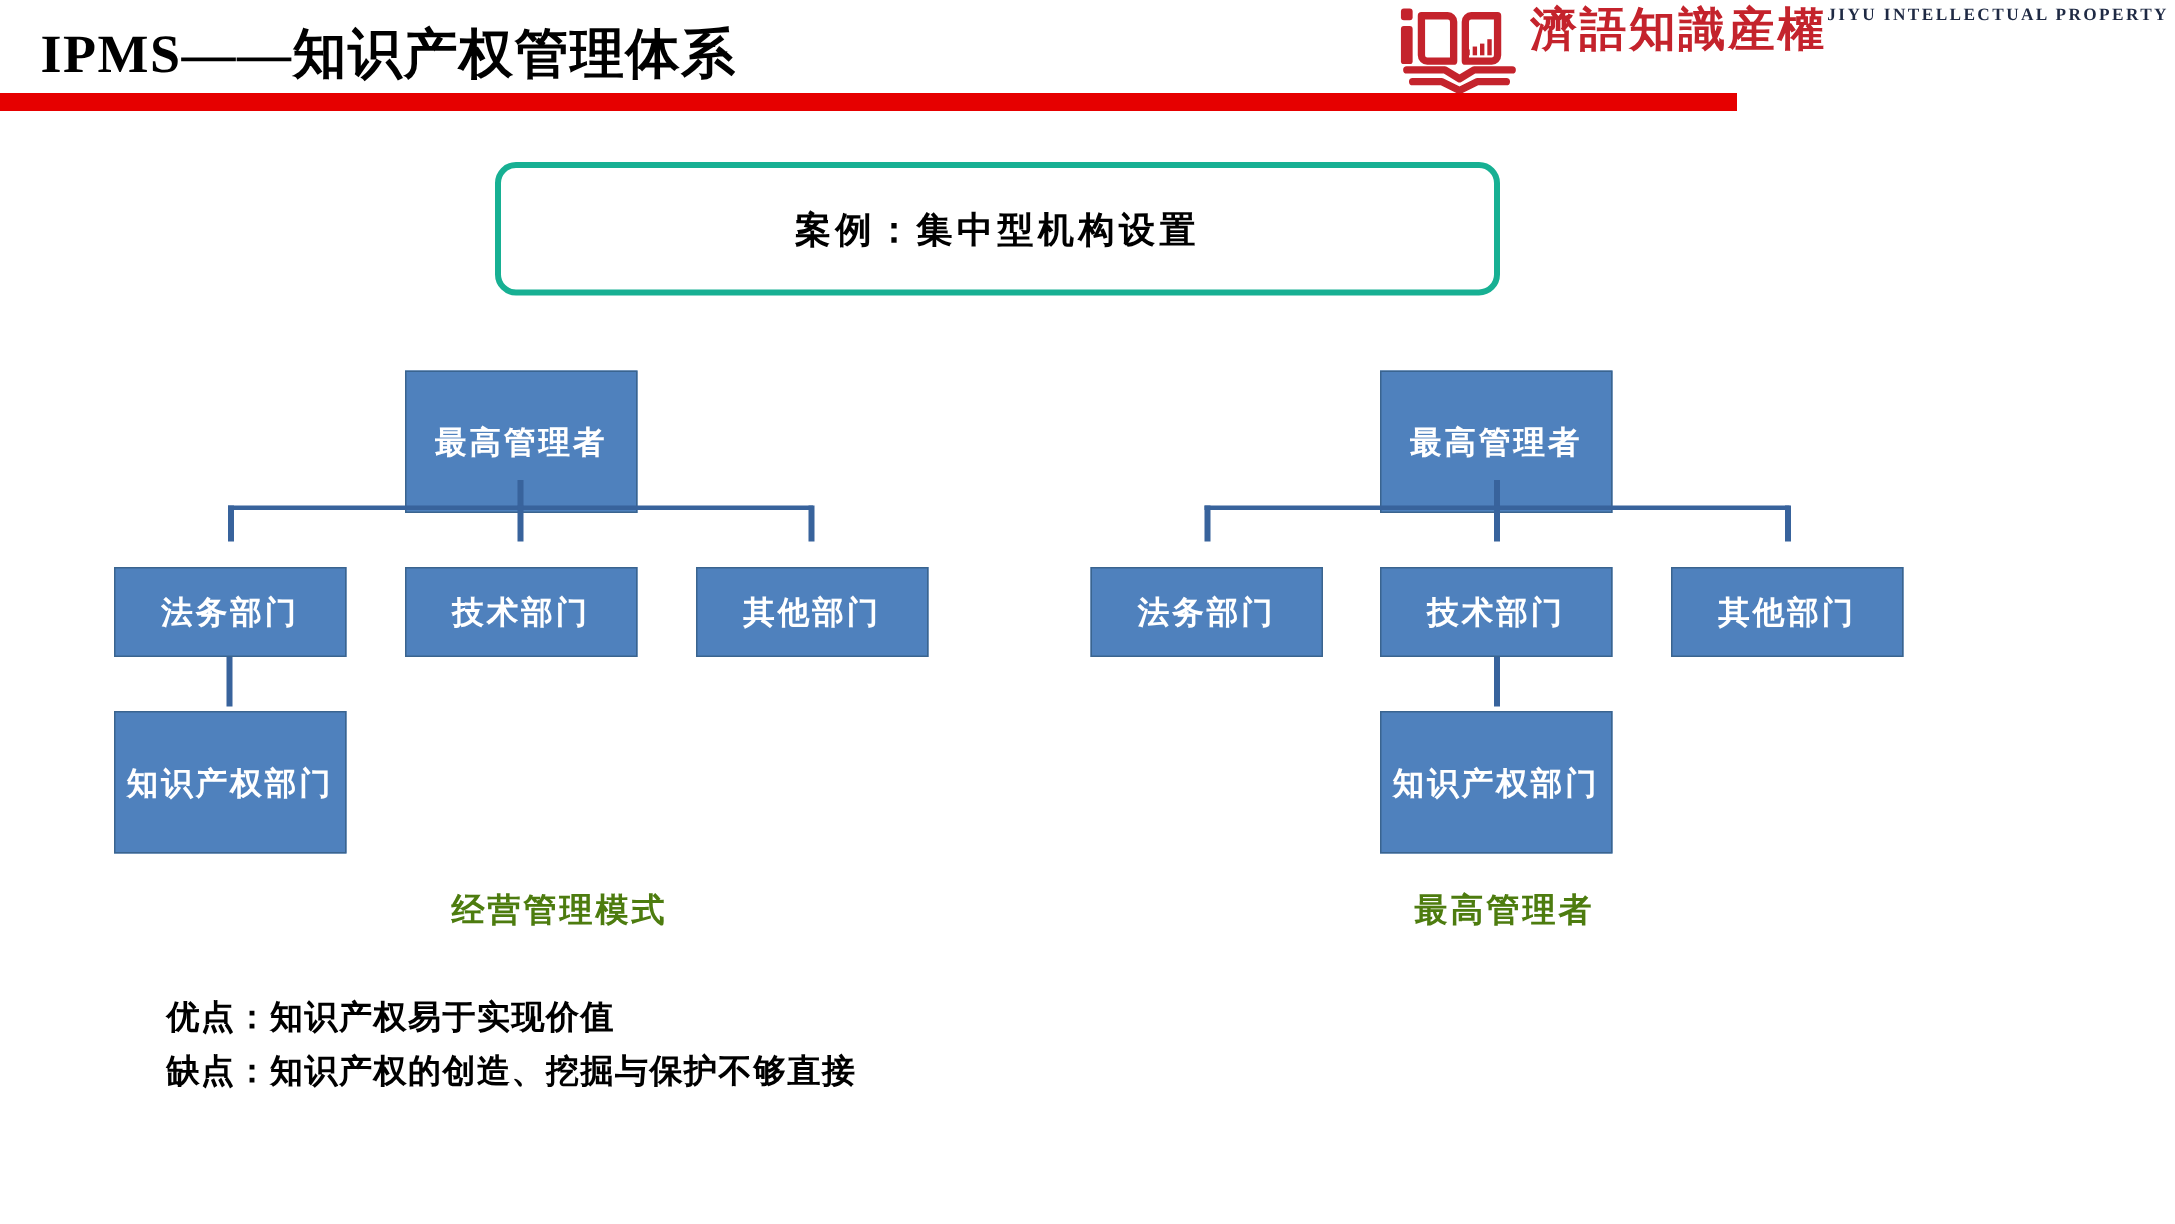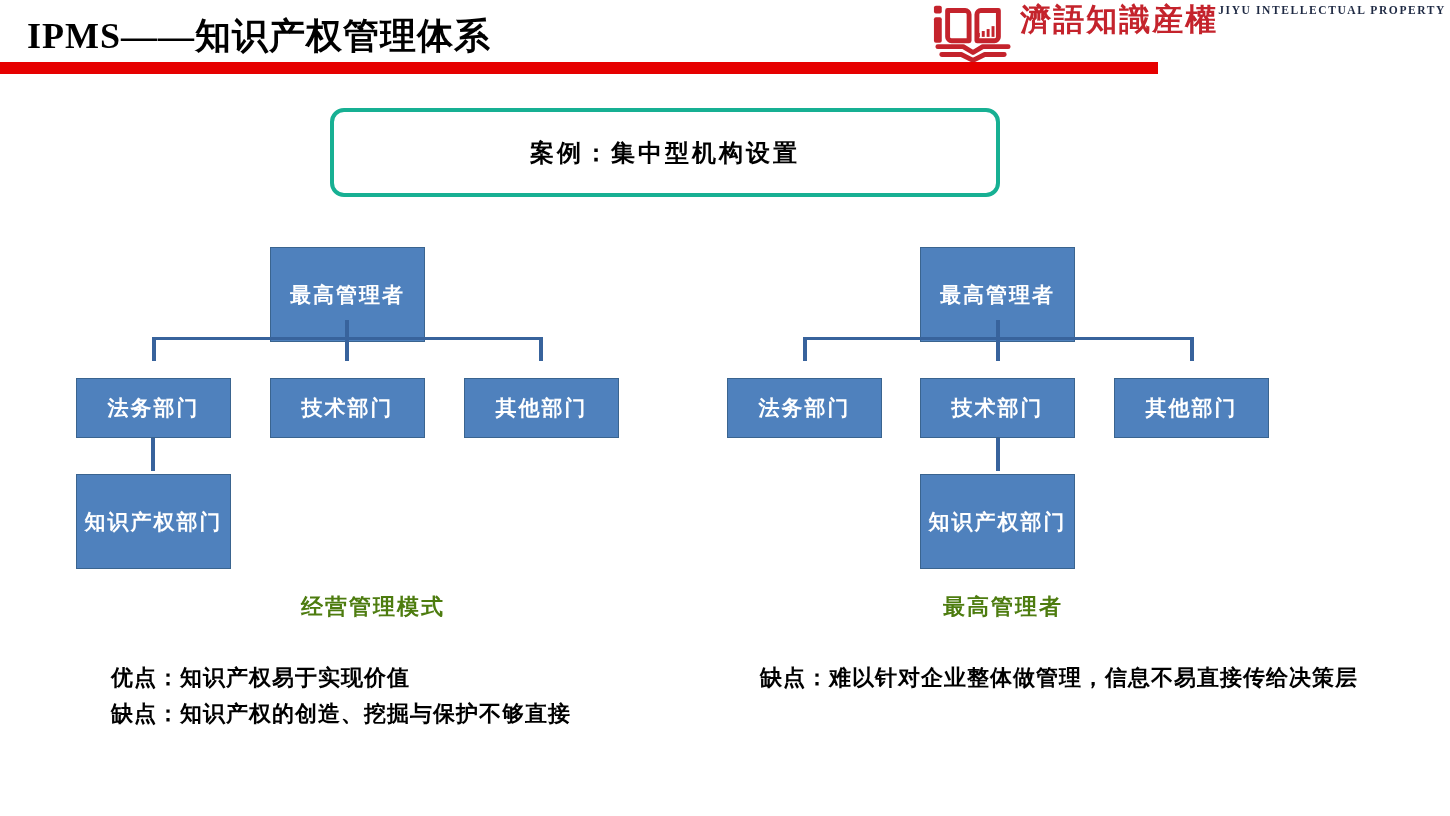"缺点：难以针对企业整体做管理，信息不易直接传给决策层" div { html: <div>缺点：难以针对企业整体做管理，信息不易直接传给决策层</div> -> none }
